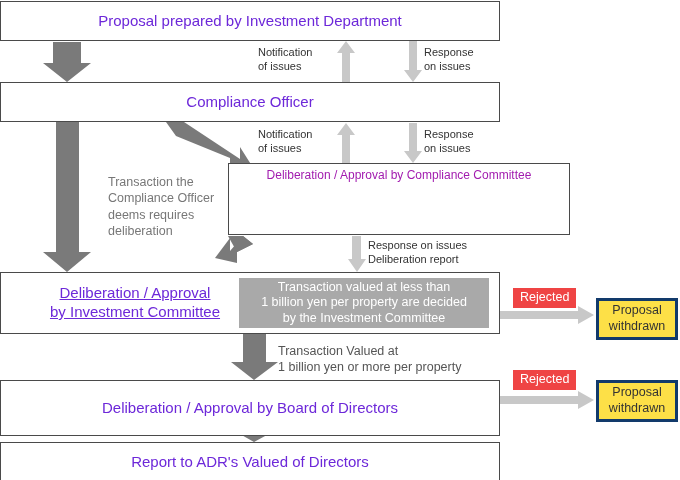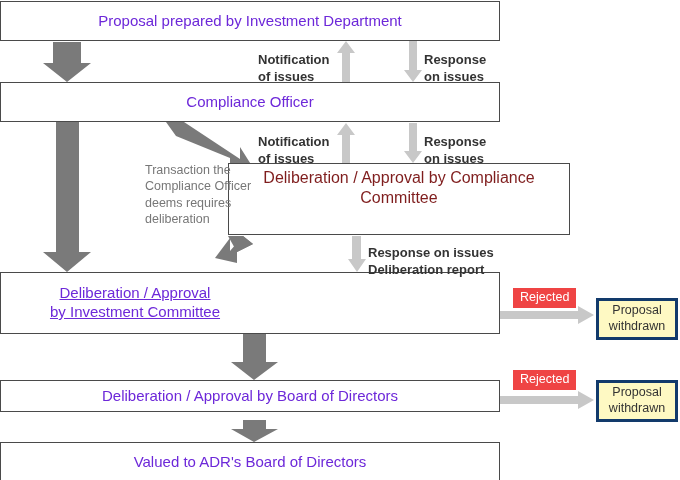"Notification" .lbl-bold { font-size: 13px -> 11px; font-weight: bold -> normal; margin-top: 7px -> none }
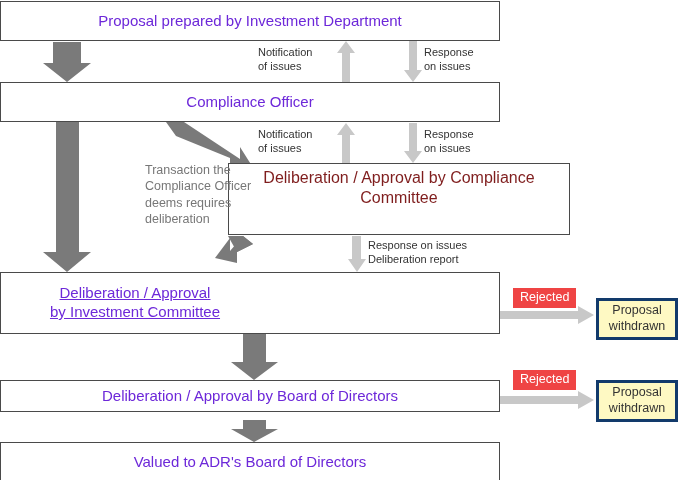"Transaction the" .lbl-trans-co { margin-left: 37px -> none; top: 162px -> 174px }
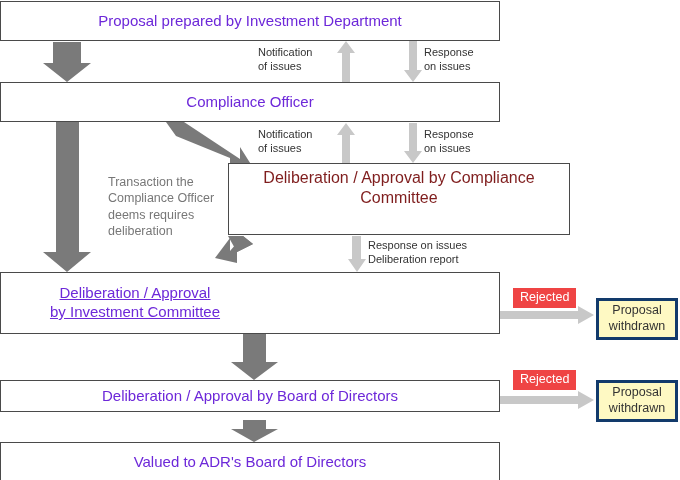"Deliberation / Approval by Compliance" .cc-title { color: #7f1d1d -> #a21caf; font-size: 16px -> 12px }
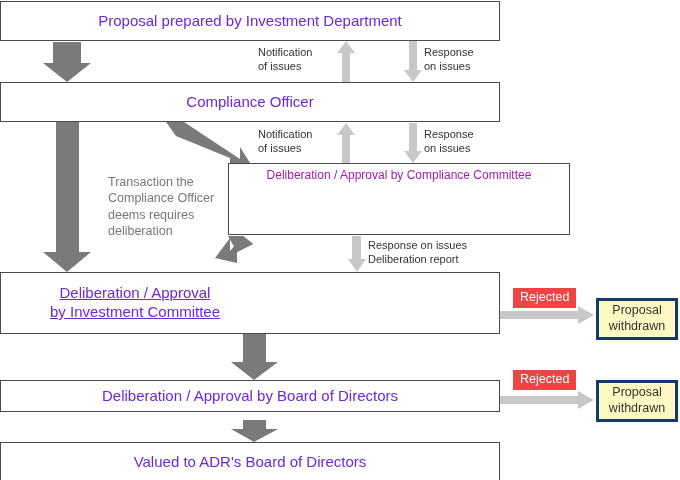"Transaction valued at less than" div.graybox { html: none -> <div>Transaction valued at less than 1 billion yen per property are decided by the Investment Committee</div> }
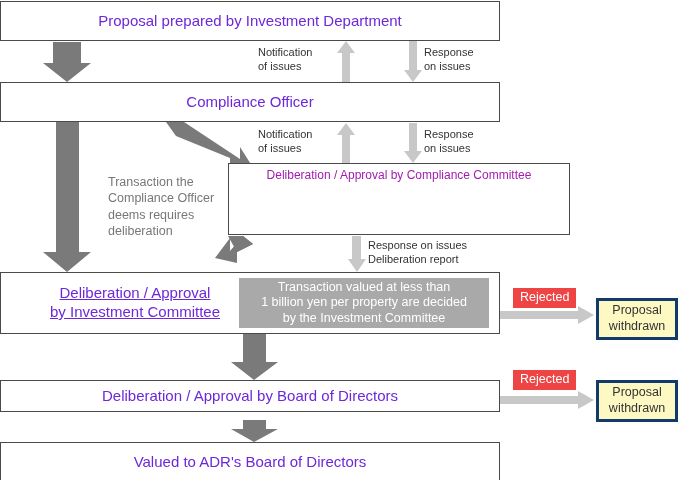"Proposal" .withdrawn { background: #fef9c3 -> #fde047 }
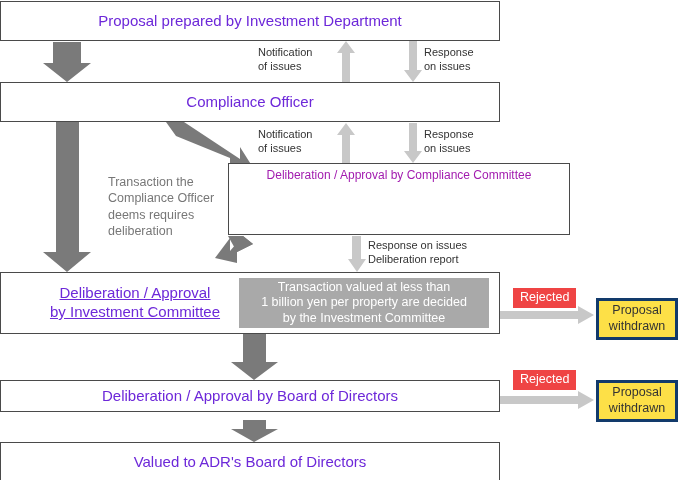"Transaction Valued at" div.lbl { html: none -> <div>Transaction Valued at 1 billion yen or more per property</div> }
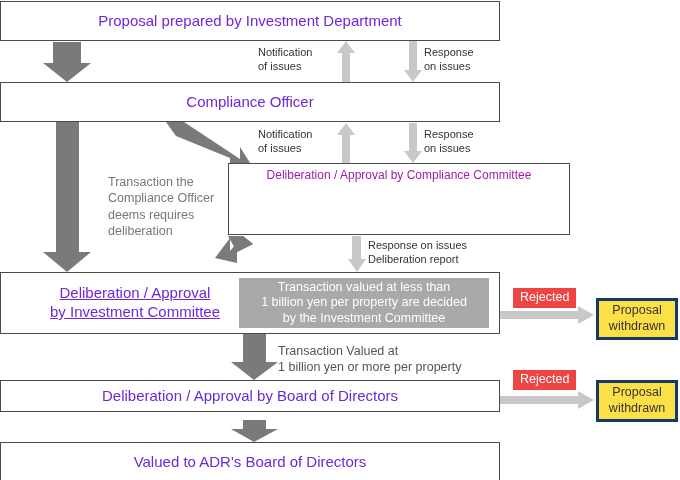"Deliberation / Approval by Board" .n5 { height: 32px -> 56px }
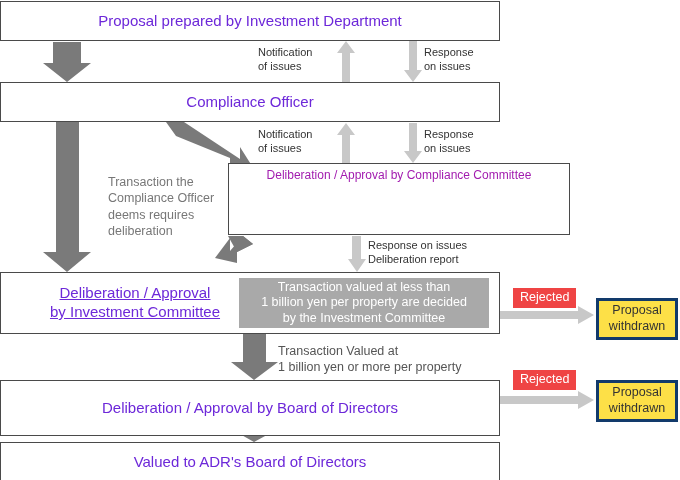"Valued to ADR's Board of" span.node-title { text: Valued to ADR's Board -> Report to ADR's Valued }
